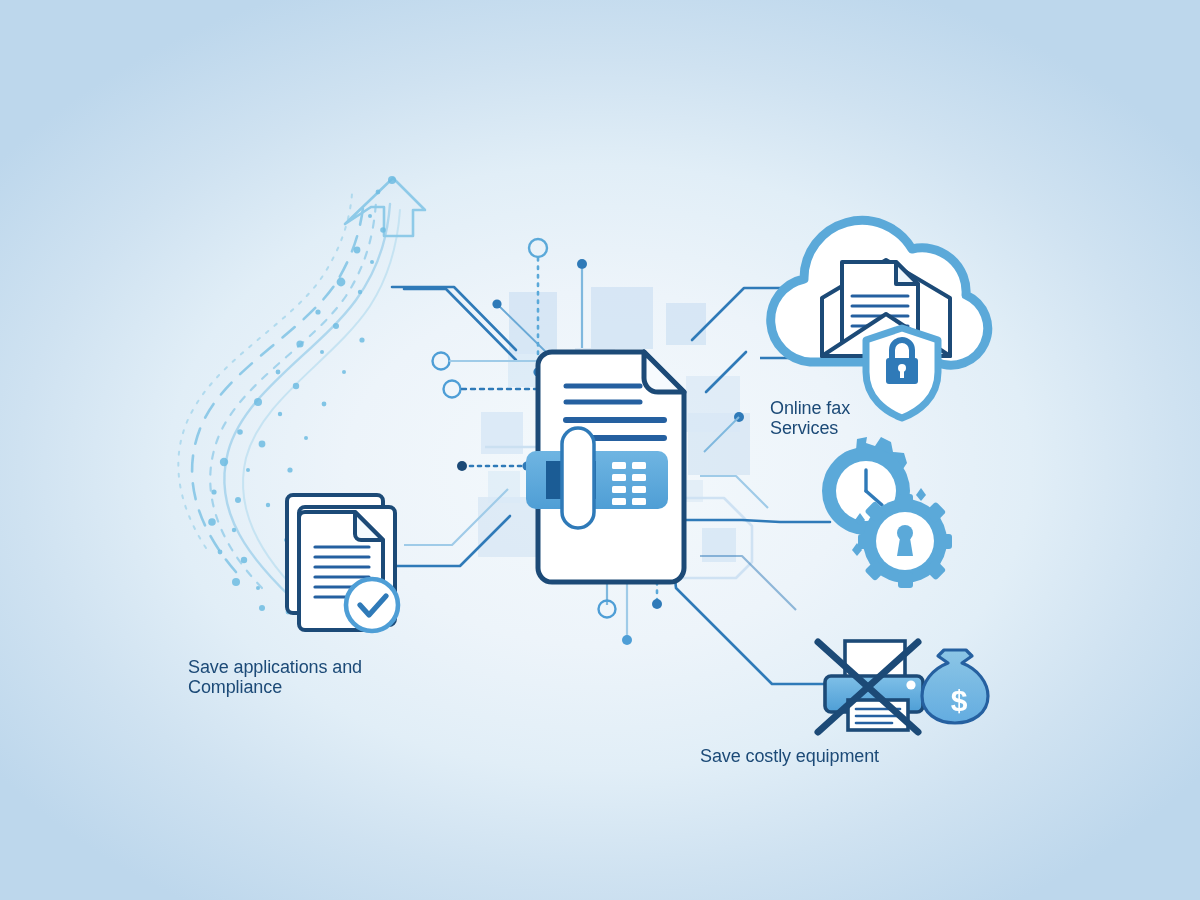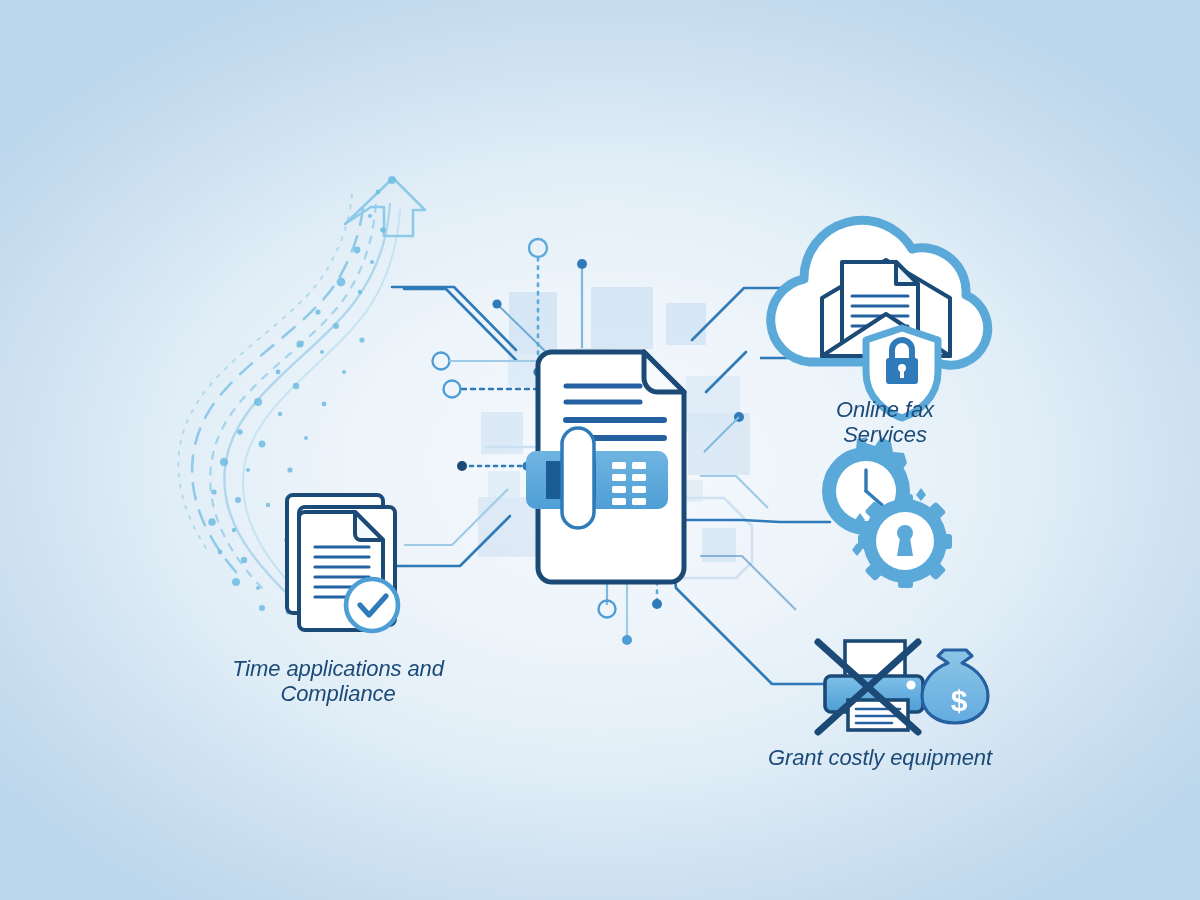"Online fax" .lbl { font-size: 22px -> 18px; font-style: italic -> none; text-align: center -> none }
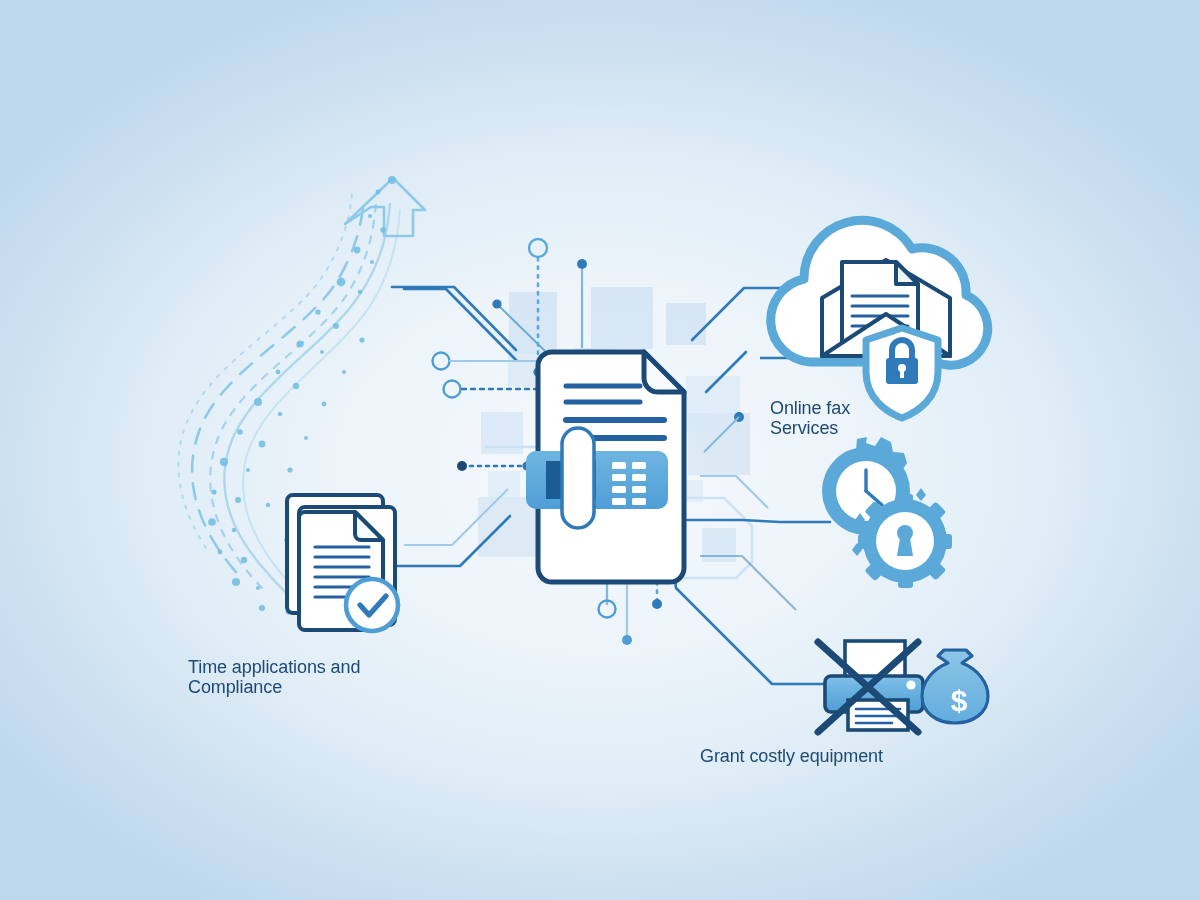"Time applications and" div.lbl { text: Time -> Save }
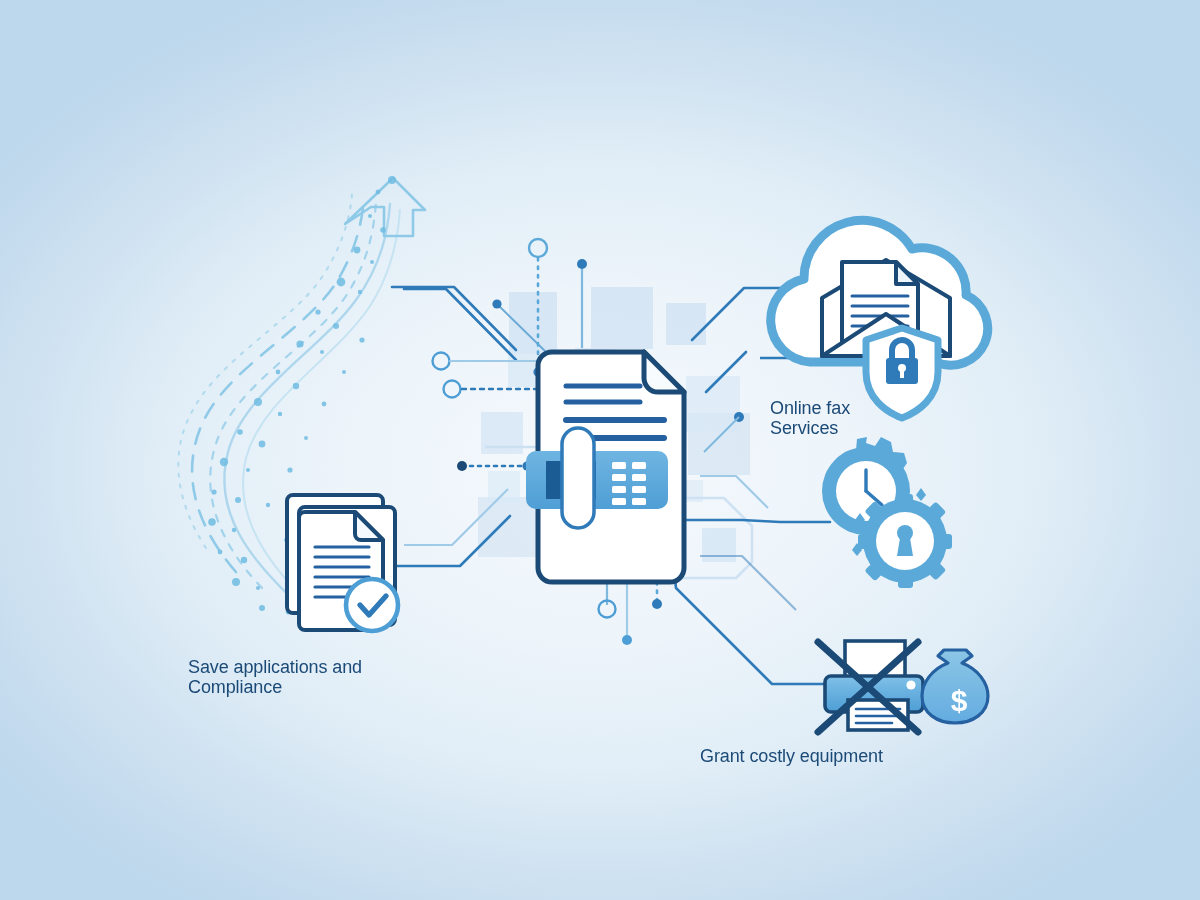"Grant costly equipment" div.lbl { text: Grant -> Save }
